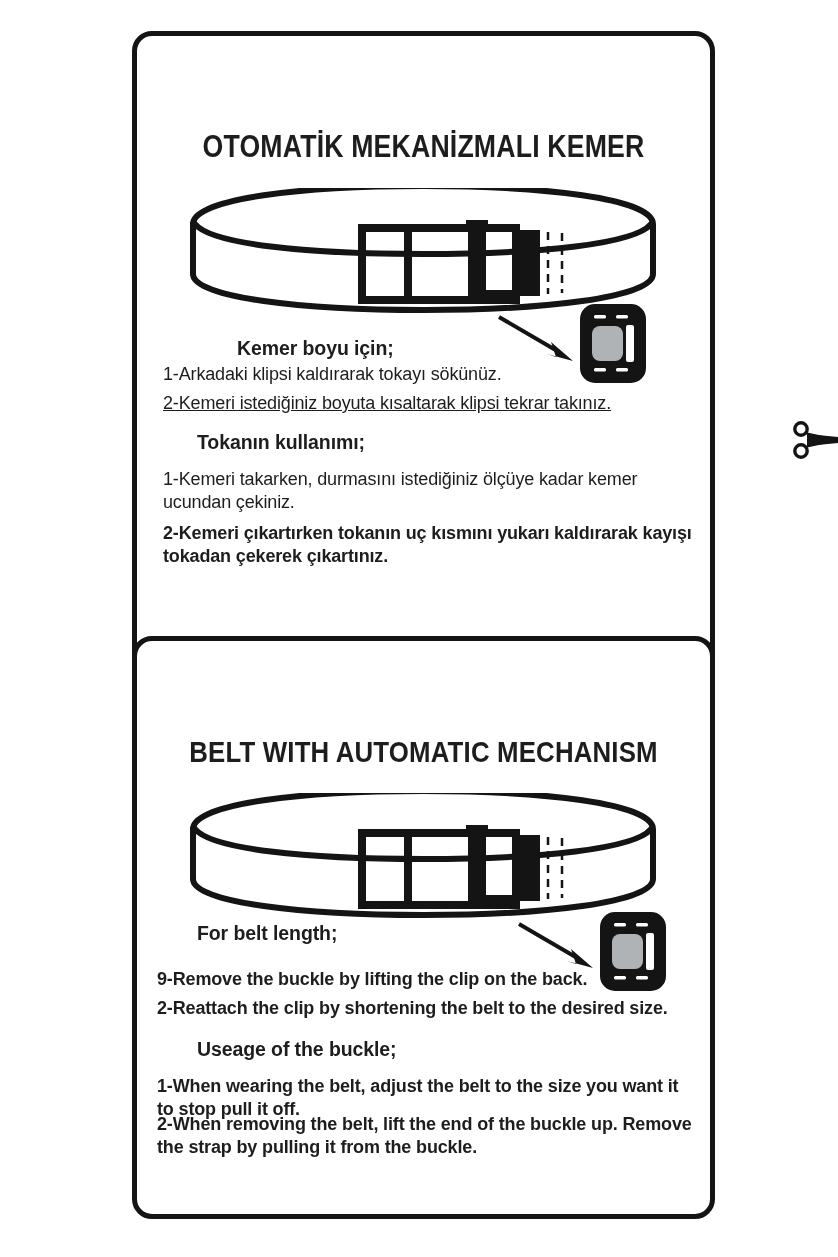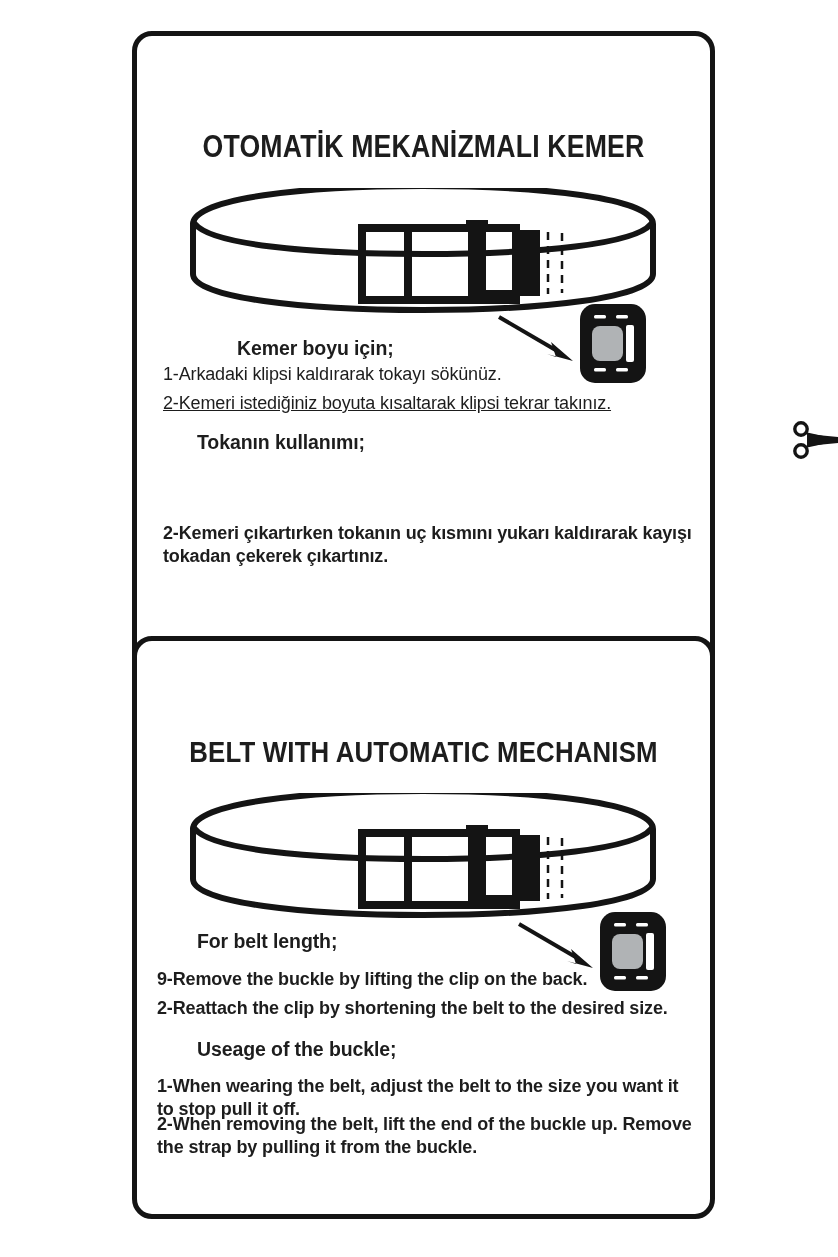"1-Kemeri takarken, durmasını istediğiniz" div.txt { html: none -> <div>1-Kemeri takarken, durmasını istediğiniz ölçüye kadar kemer ucundan çekiniz.</div> }
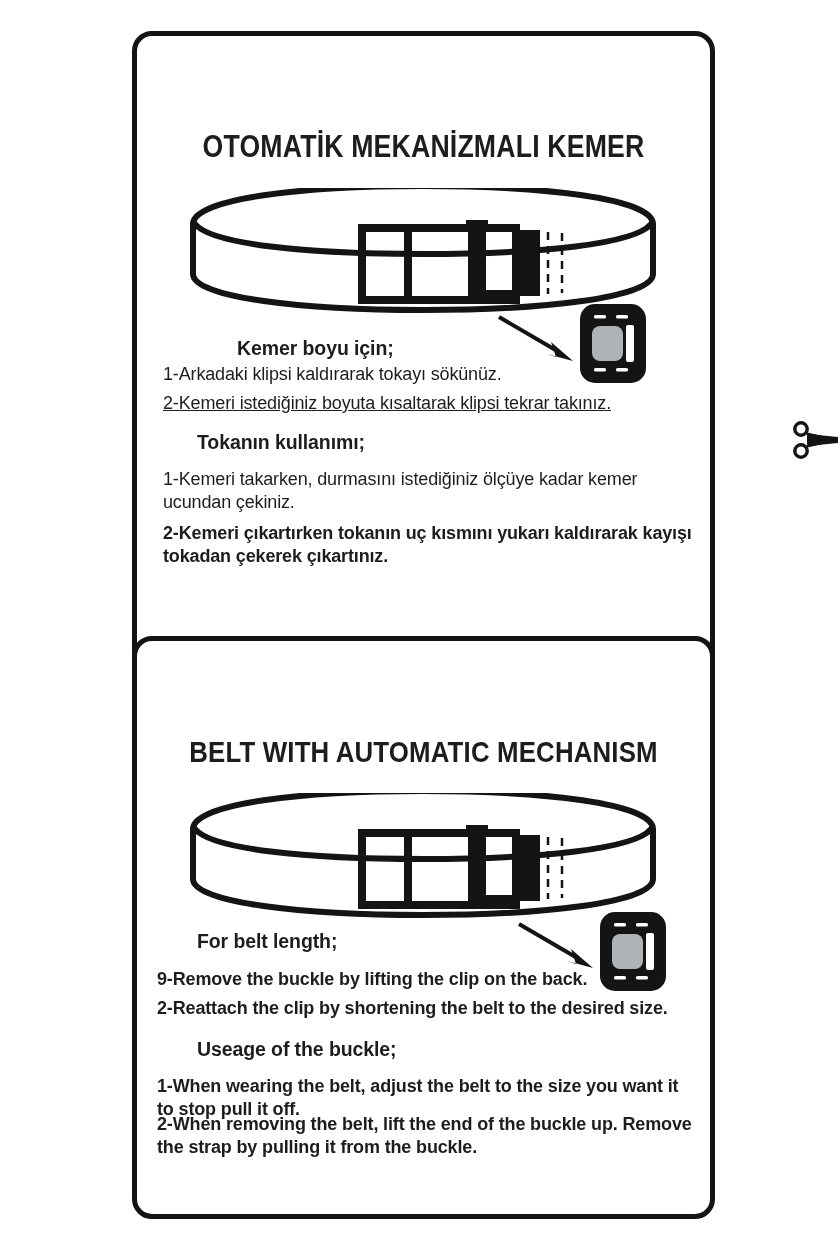"For belt length;" .en-sub1 { top: 288px -> 280px }
